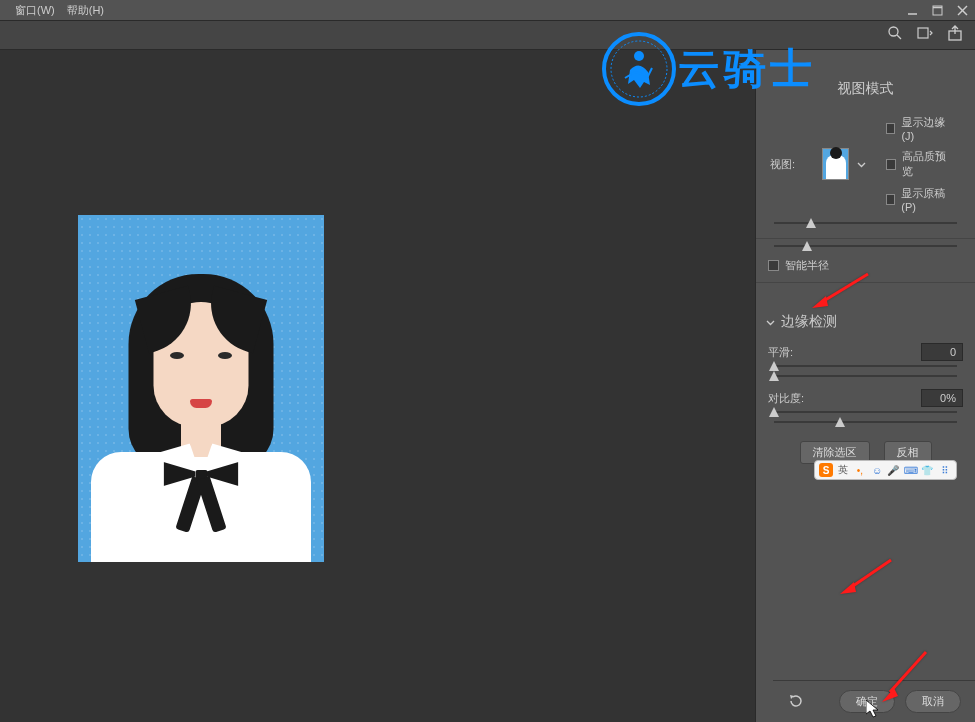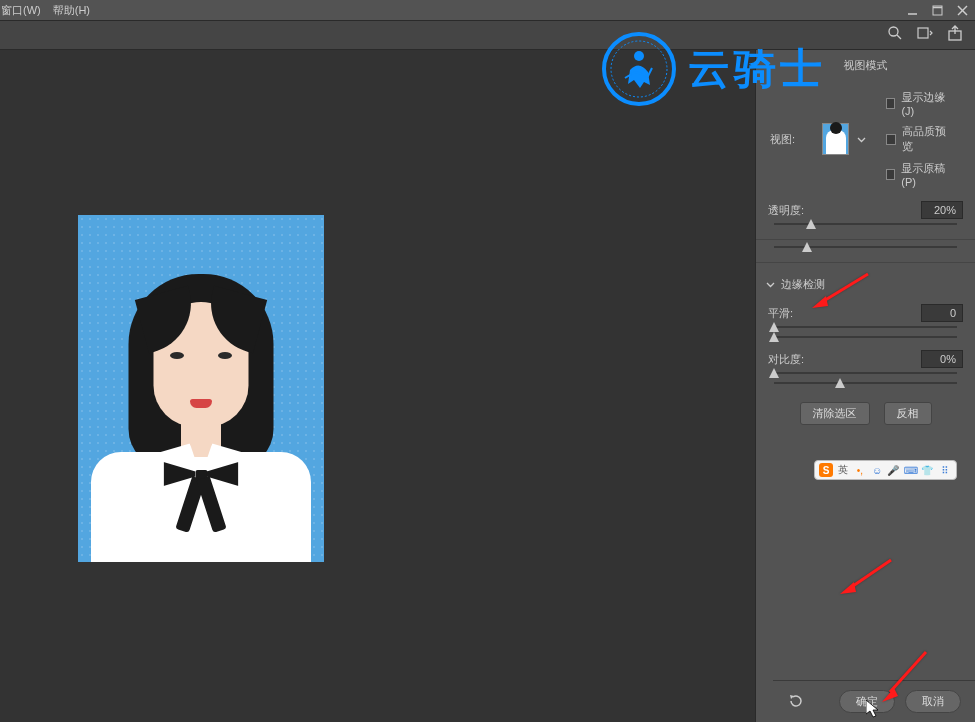"窗口(W)" .menubar { padding-left: 1px -> 15px }
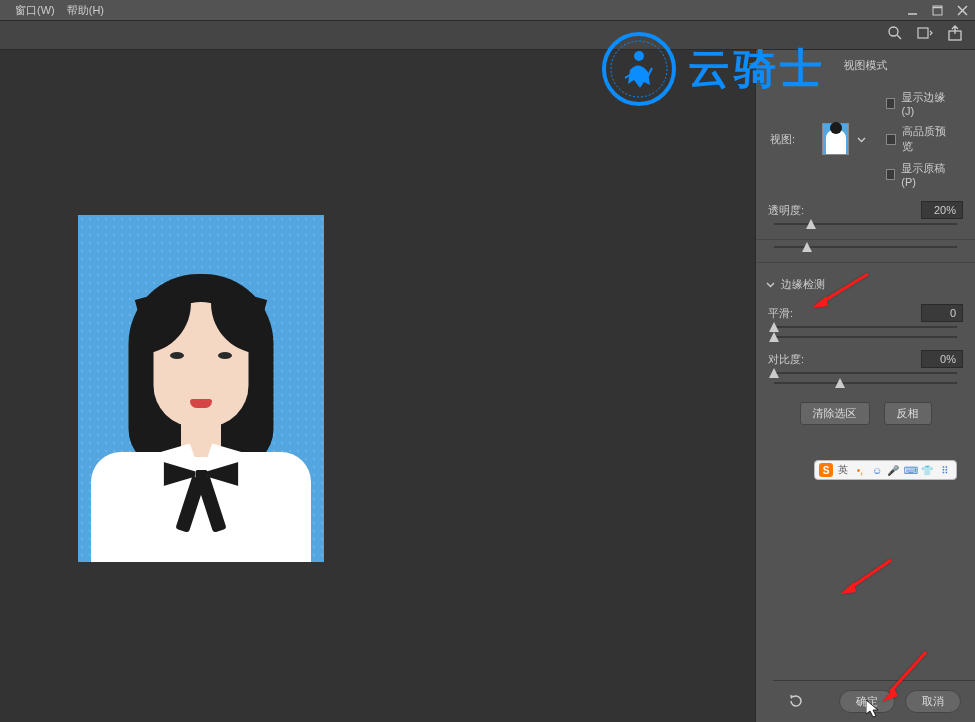"云骑士" .watermark { gap: 10px -> 0 }
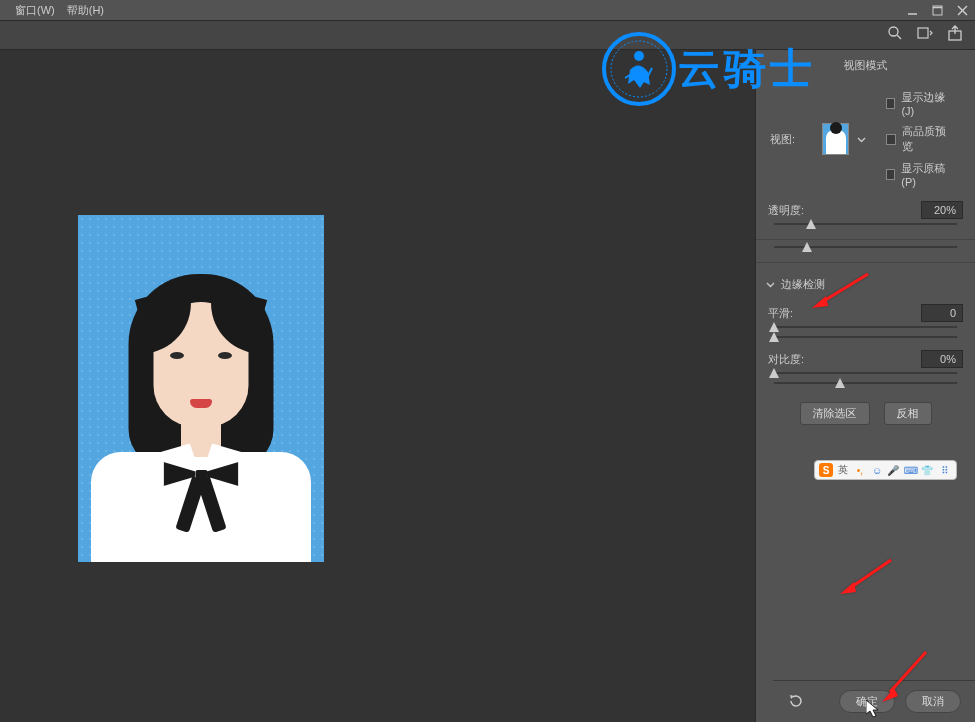"视图模式" .section-title { font-size: 11px -> 14px; margin-top: none -> 22px }
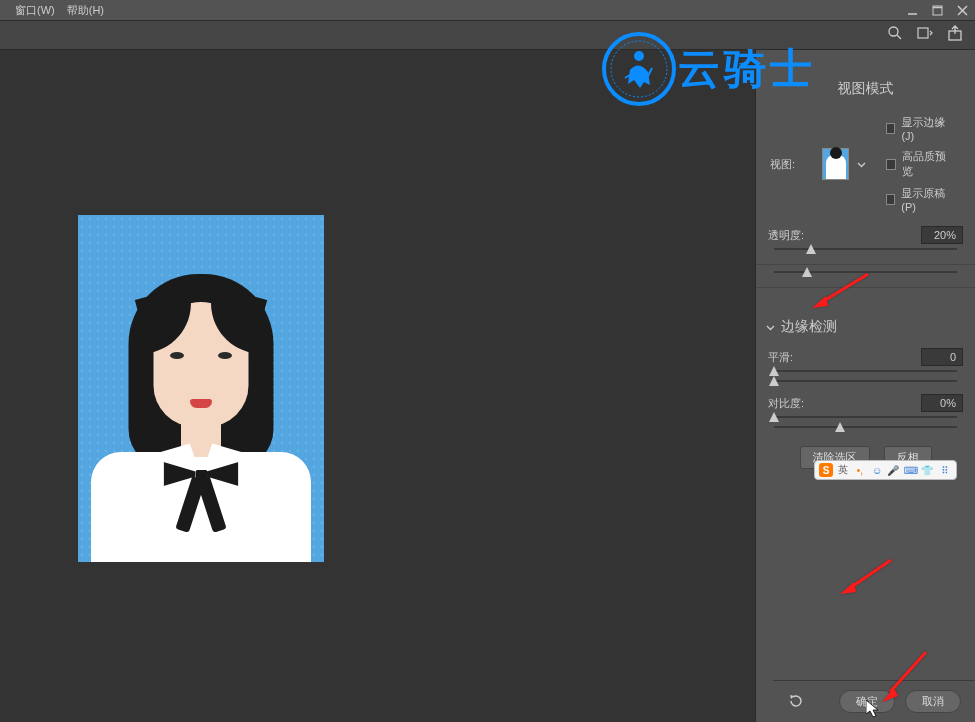"透明度:" div.row { html: <div> <span>透明度:</span> <span>20%</span> </div> -> none }
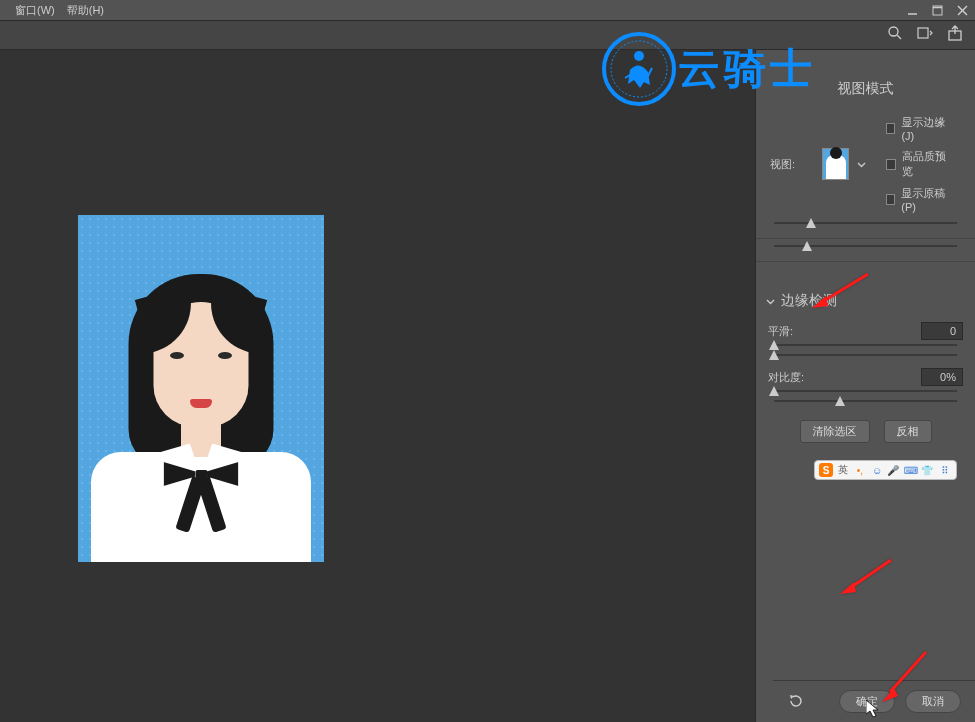"智能半径" div.checkbox-row { html: none -> <div> <div></div> <span>智能半径</span> </div> }
